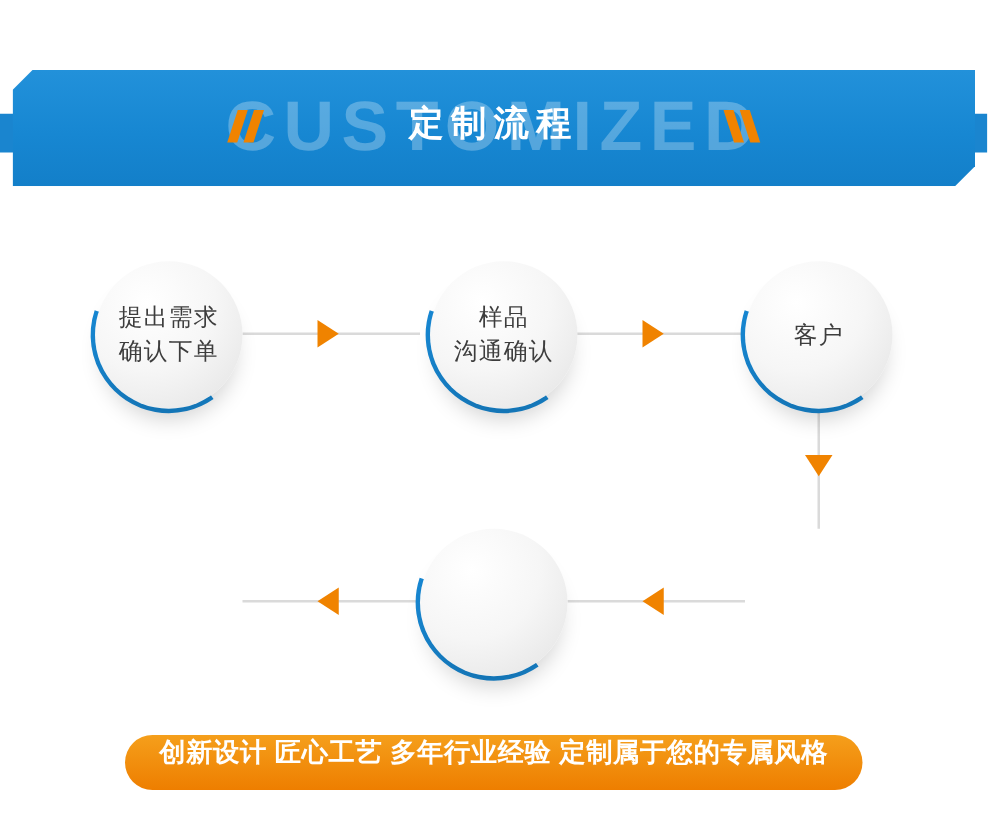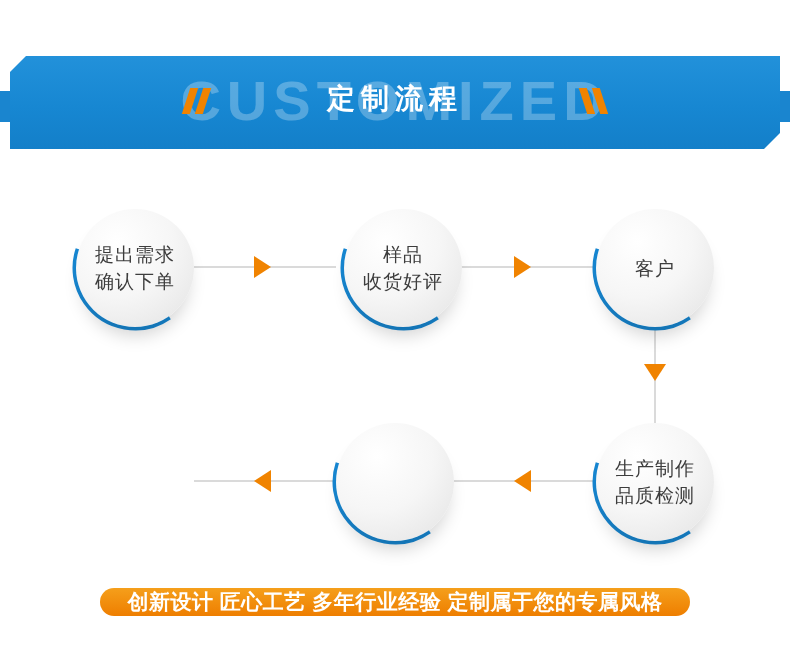"收货好评" span { text: 收货好评 -> 沟通确认 }
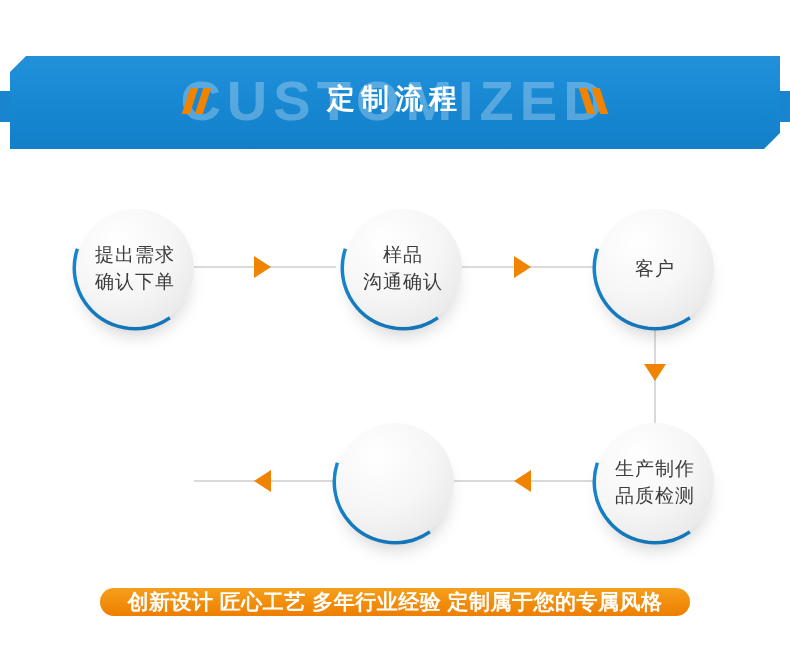"生产制作" div.node { html: <div> <svg> <circle></circle> </svg> <div></div> <div> <span>生产制作</span> <span>品质检测</span> </div> </div> -> none }
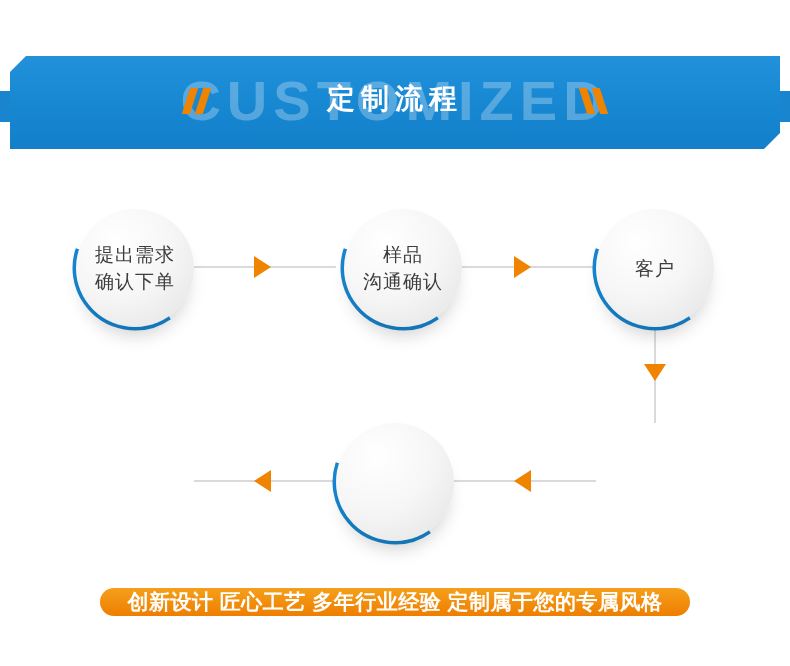"创新设计 匠心工艺 多年行业经验 定制属于您的专属风格" .pill { height: 28px -> 44px }
